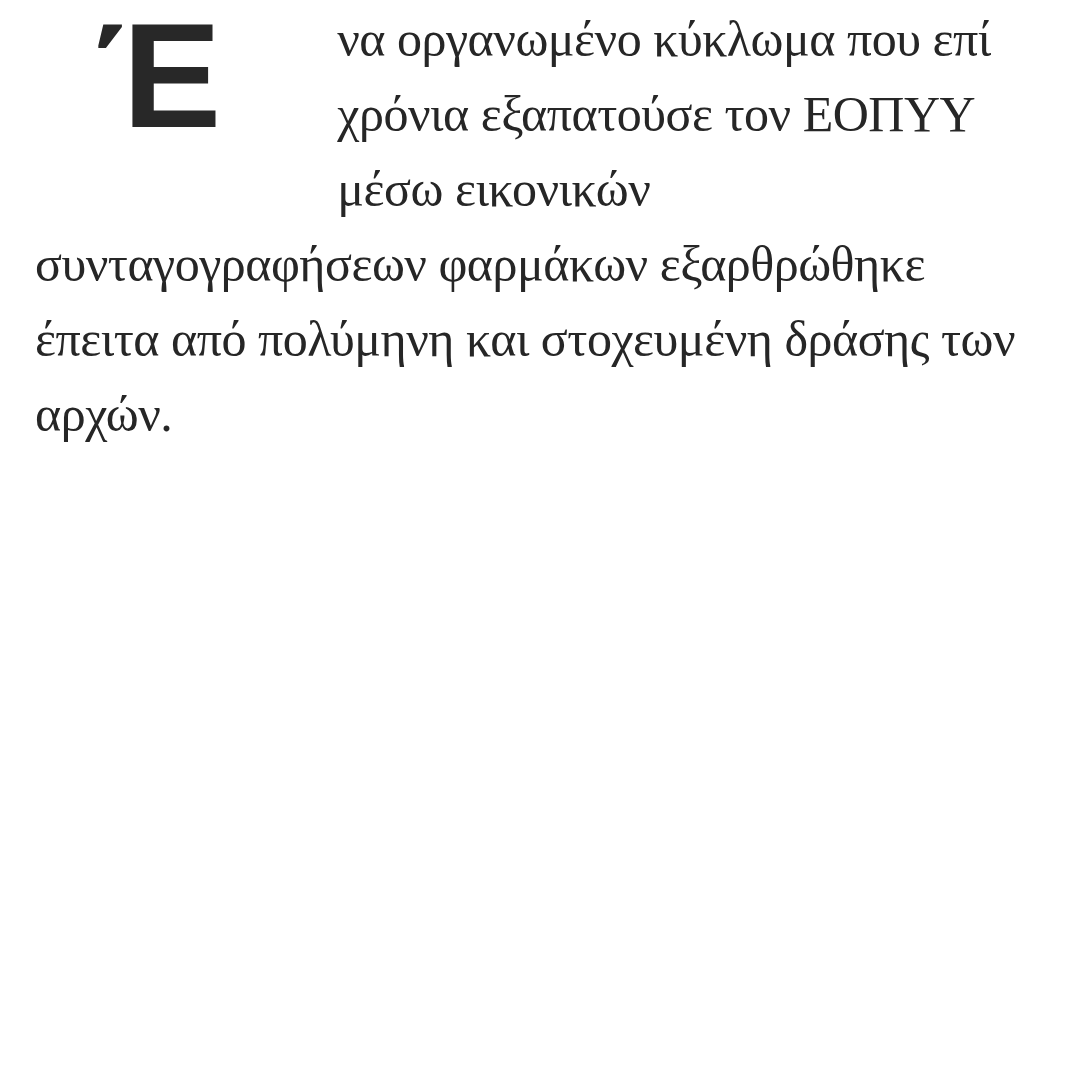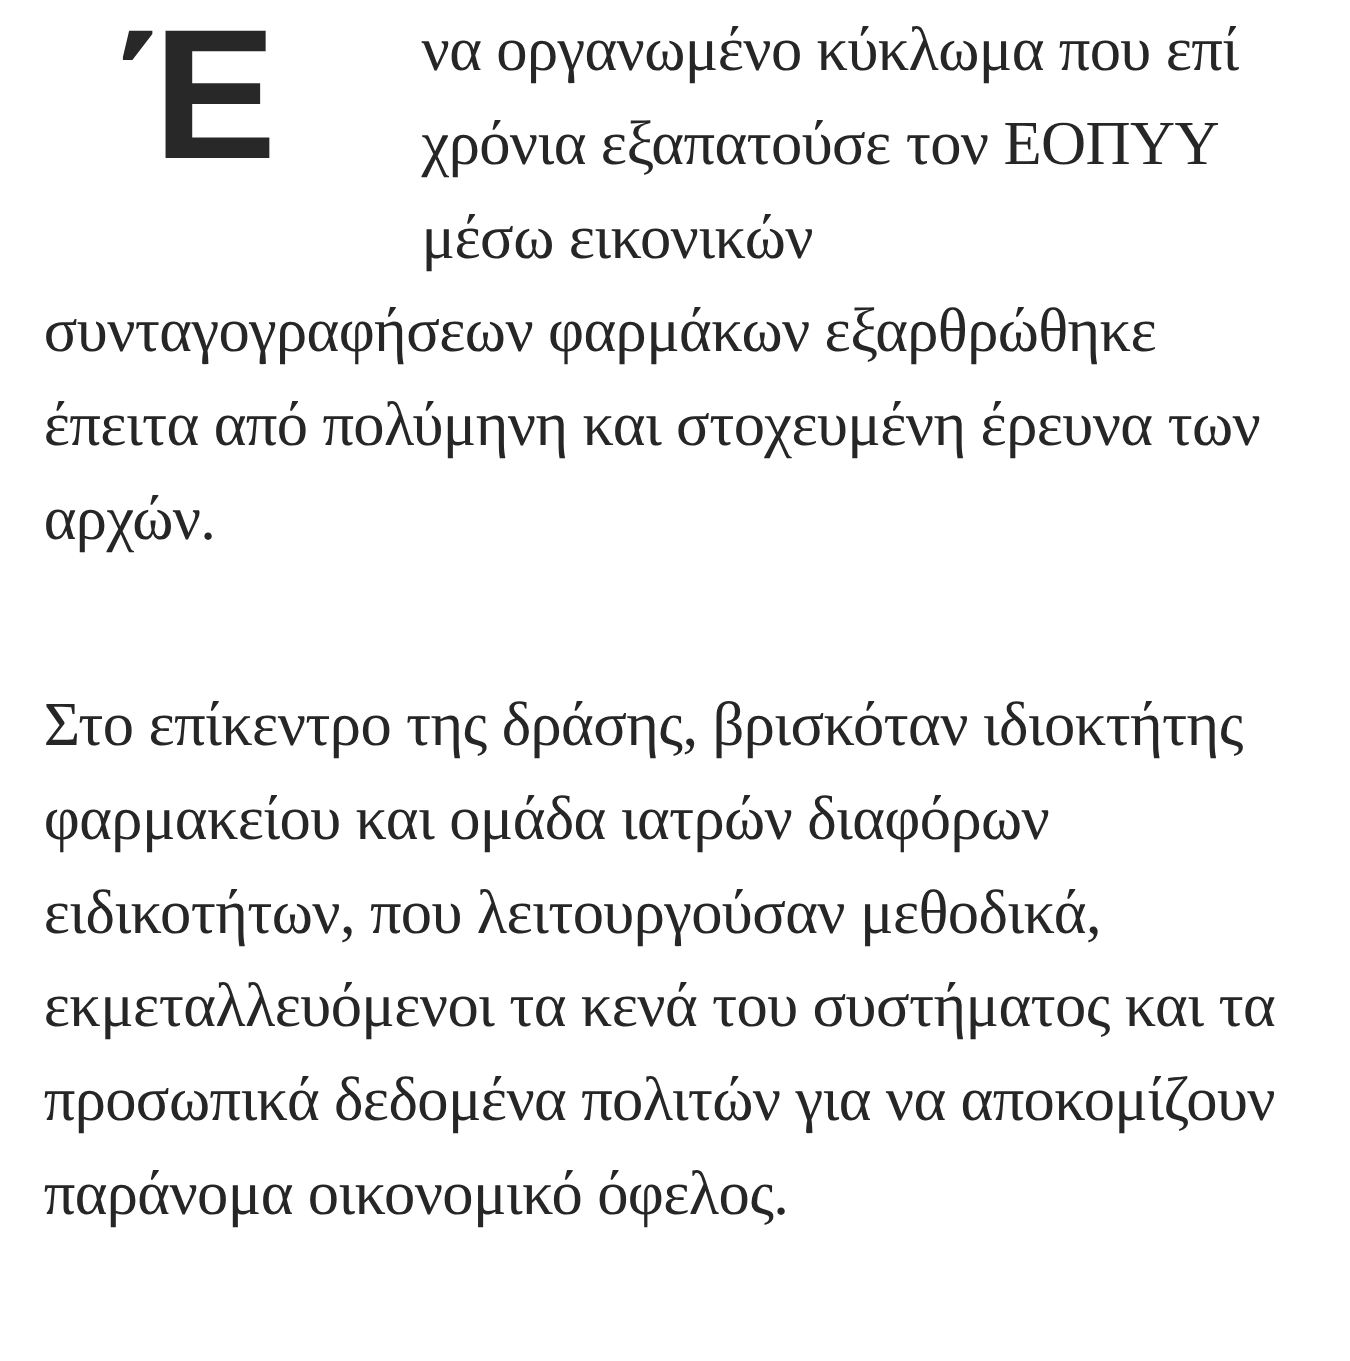"να οργανωμένο κύκλωμα που επί" span { text: έρευνα -> δράσης }
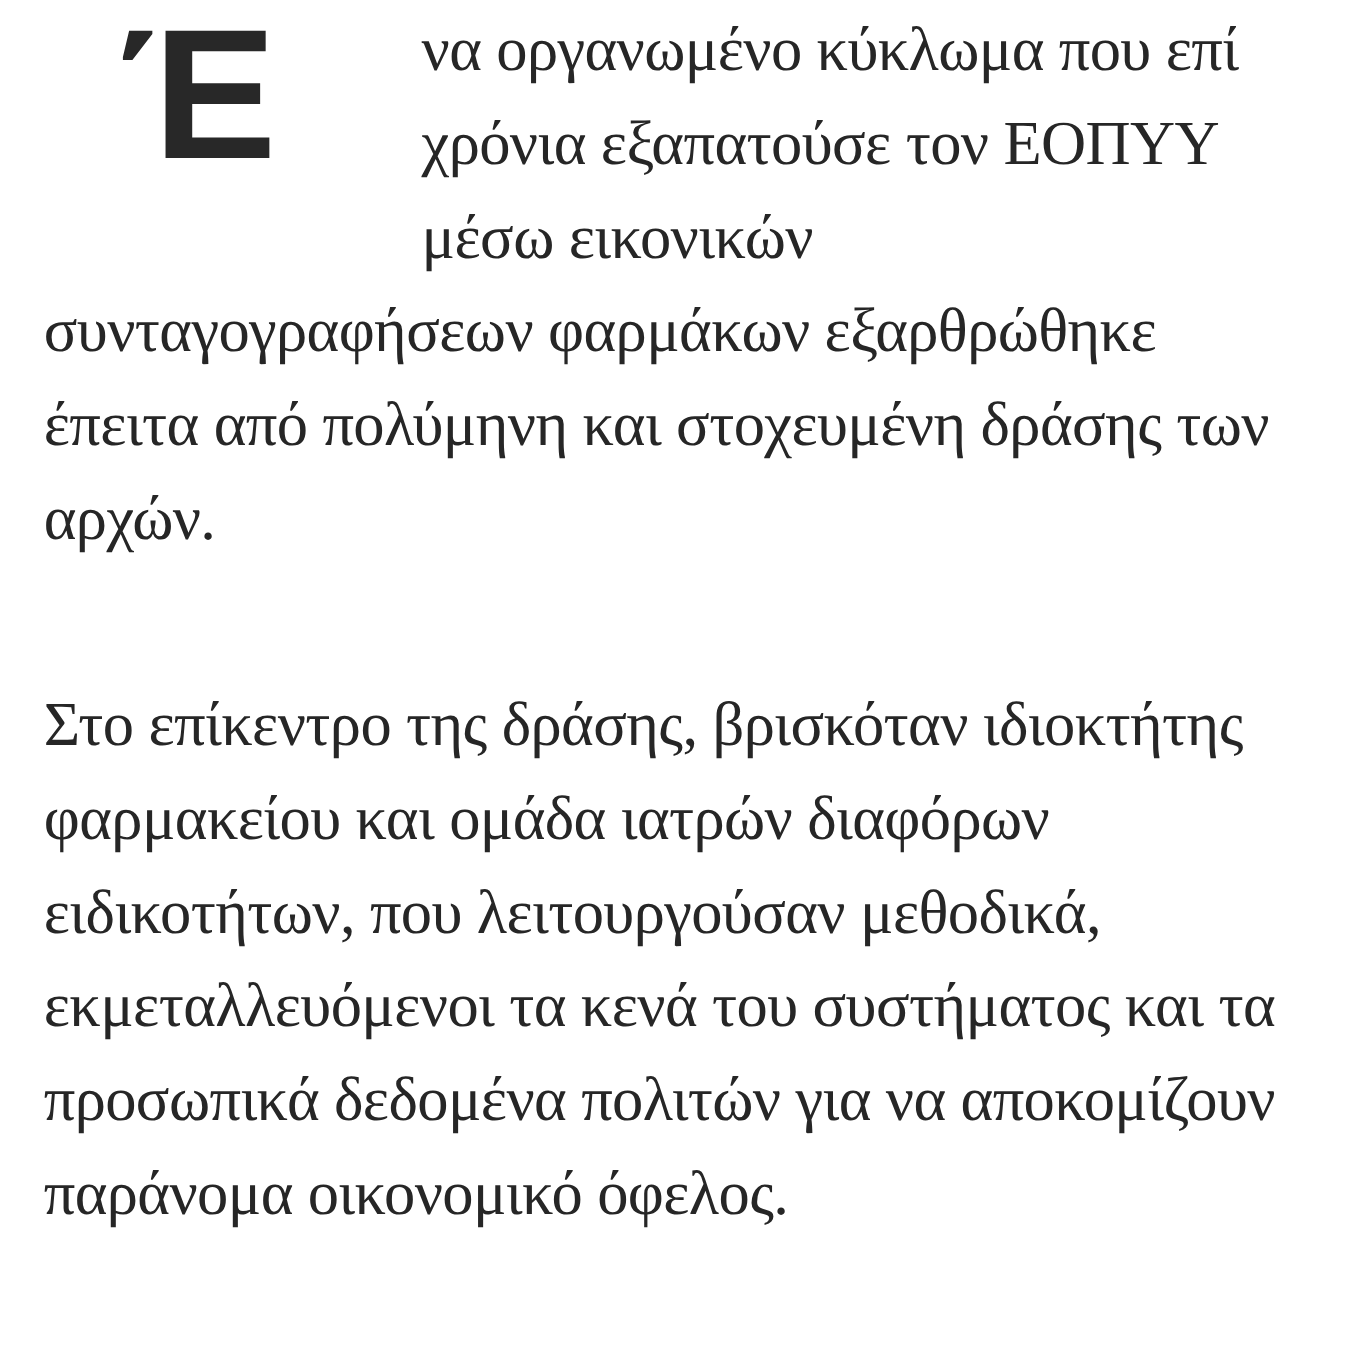"Στο επίκεντρο της δράσης, βρισκόταν" p.paragraph-2 { html: <p>Στο επίκεντρο της δράσης, βρισκόταν ιδιοκτήτης φαρμακείου και ομάδα ιατρών διαφόρων ειδικοτήτων, που λειτουργούσαν μεθοδικά, εκμεταλλευόμενοι τα κενά του συστήματος και τα προσωπικά δεδομένα πολιτών για να αποκομίζουν παράνομα οικονομικό όφελος.</p> -> none }
